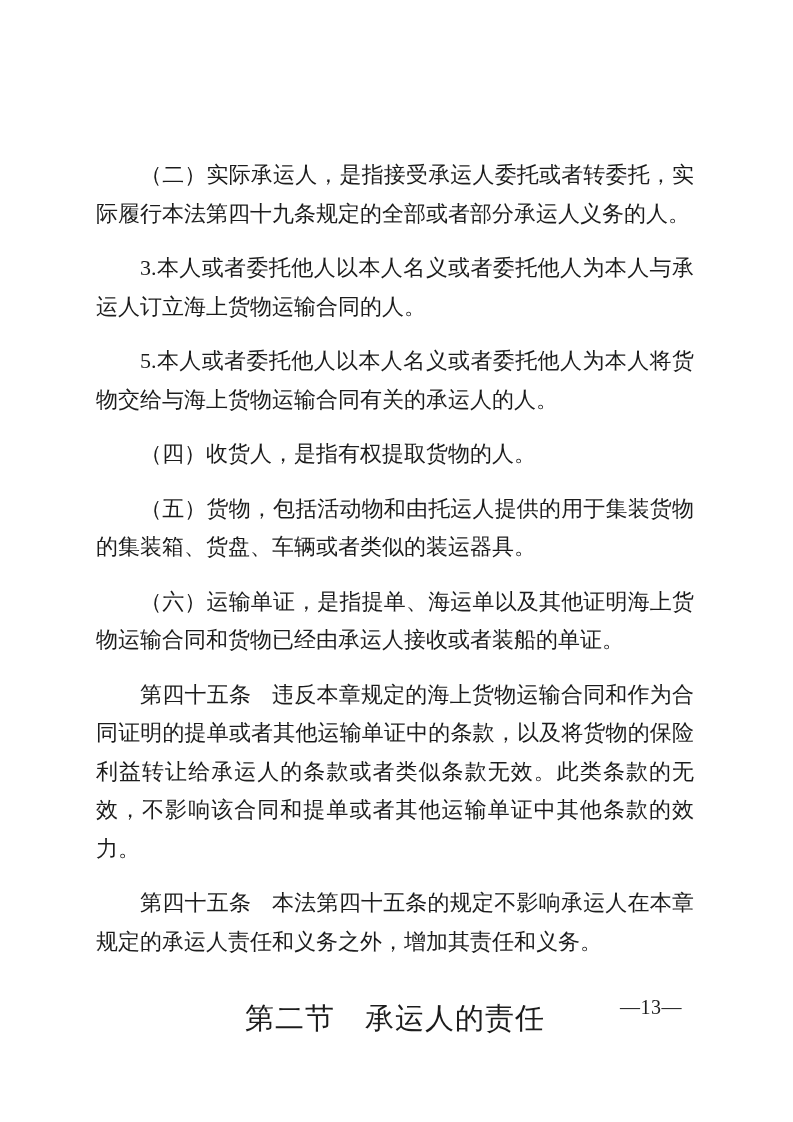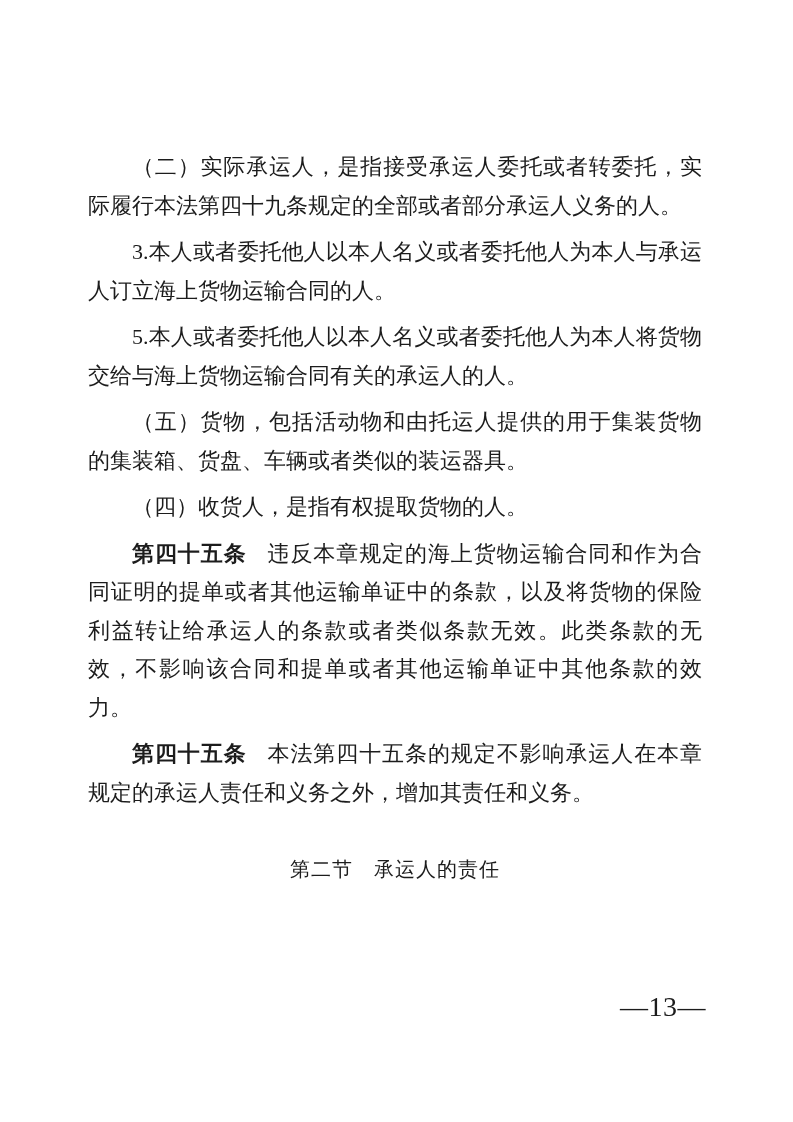"（二）实际承运人，是指接受承运人委托或者转委托，实际履行本法第四十九条规定的全部" p.para { margin: 8px -> 16px }
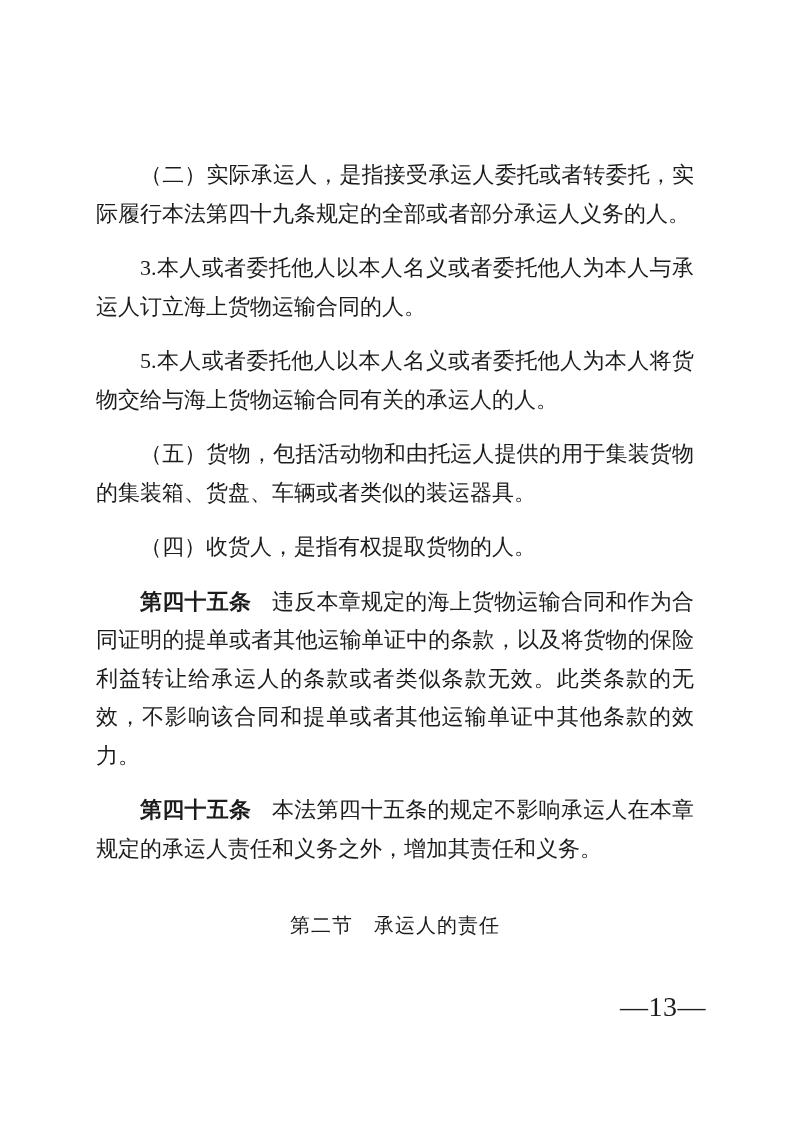"（五）货物，包括活动物和由托运人提供的用于集装货物的集装箱、货盘、车辆或者类似的" p.para { order: before "（四）收货人，是指有权提取货物的人。" -> after "（四）收货人，是指有权提取货物的人。" }
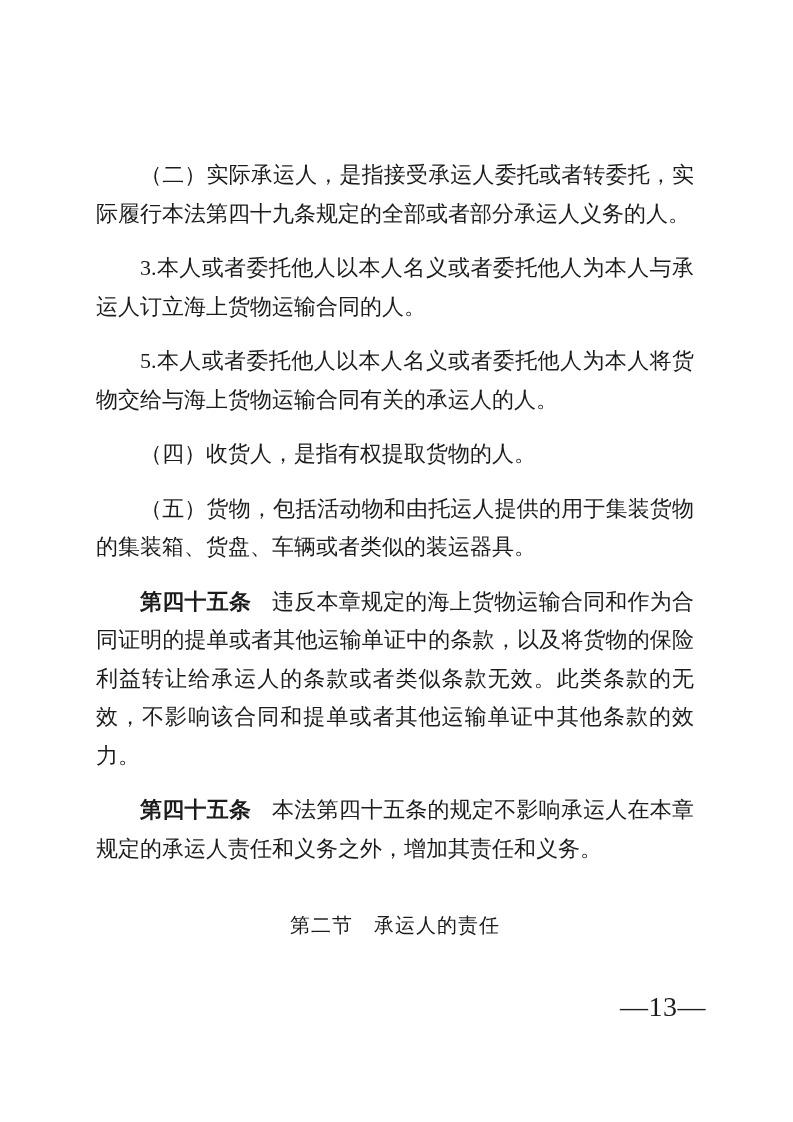"（六）运输单证，是指提单、海运单以及其他证明海上货物运输合同和货物已经由承运人接" p.para { html: none -> <p><span>（六）运输单证，是指提单、海运单以及其他证明海上货物运输合同和货物已经由承运人接收或者装船的单证。</span></p> }
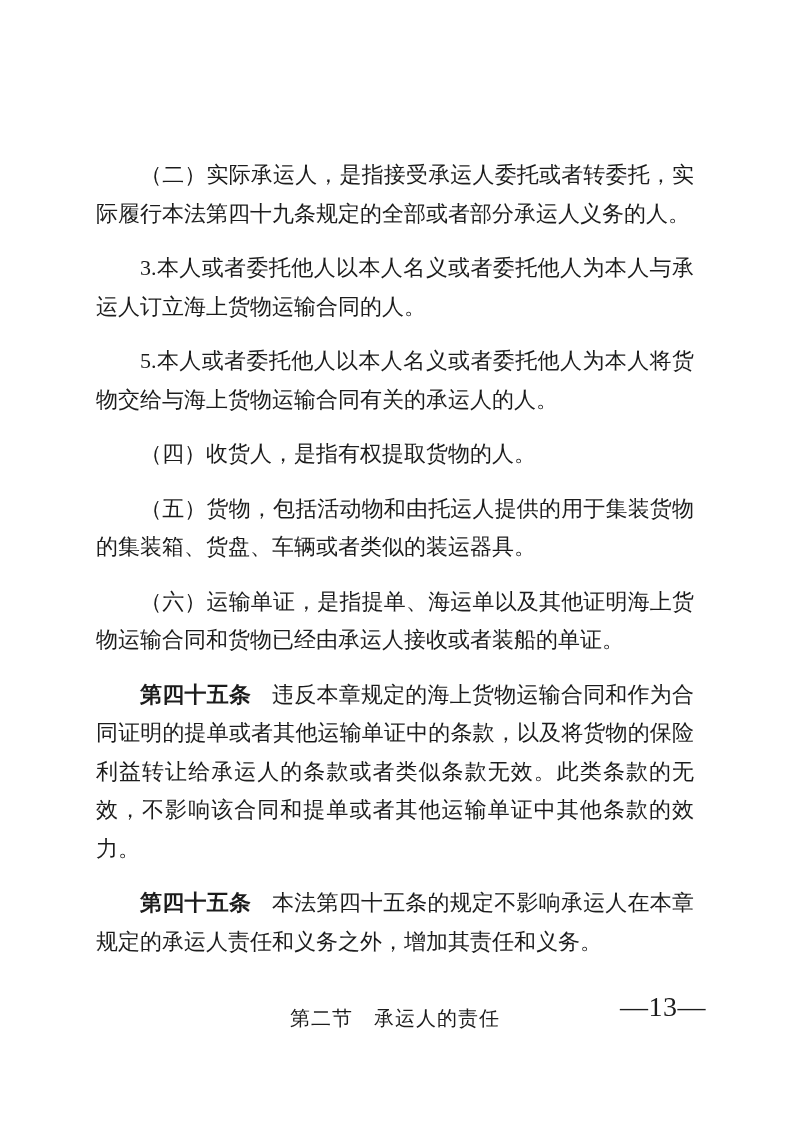"第四十五条" .article-no { font-weight: bold -> normal }
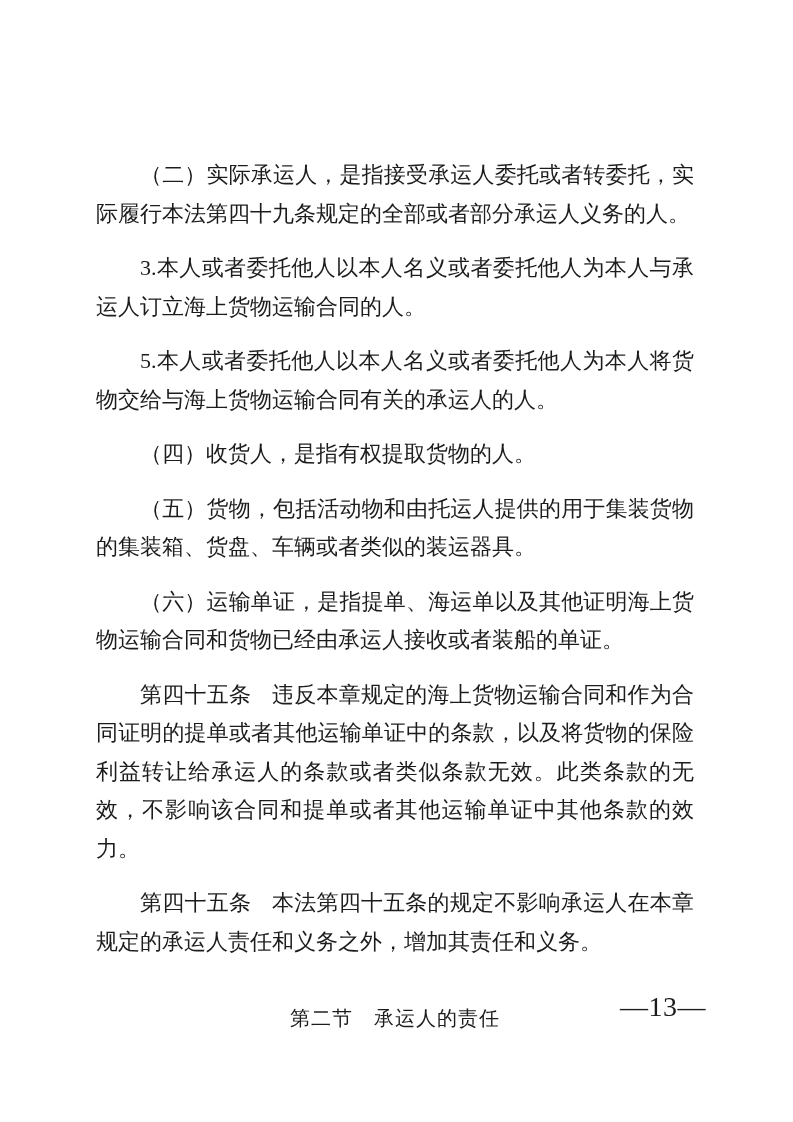"第二节 承运人的责任" h2.section-heading { font-size: 20px -> 29px }
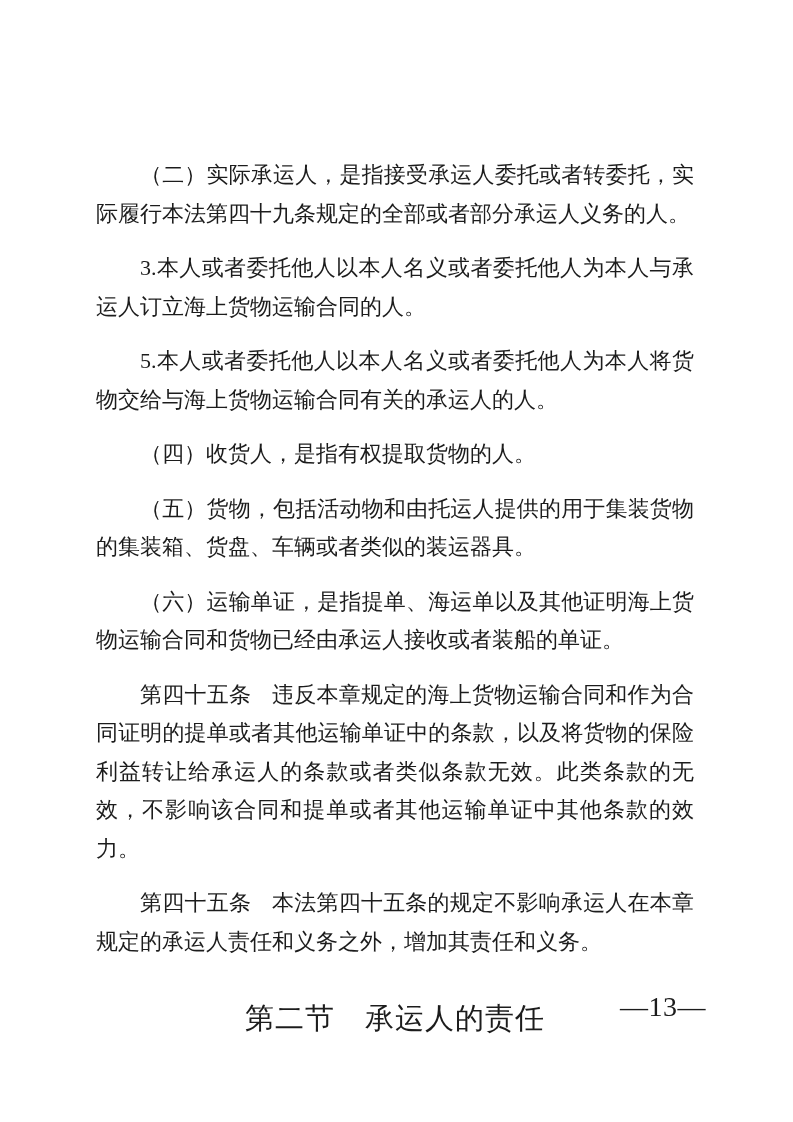"—13—" .page-number { font-size: 28px -> 20px }
